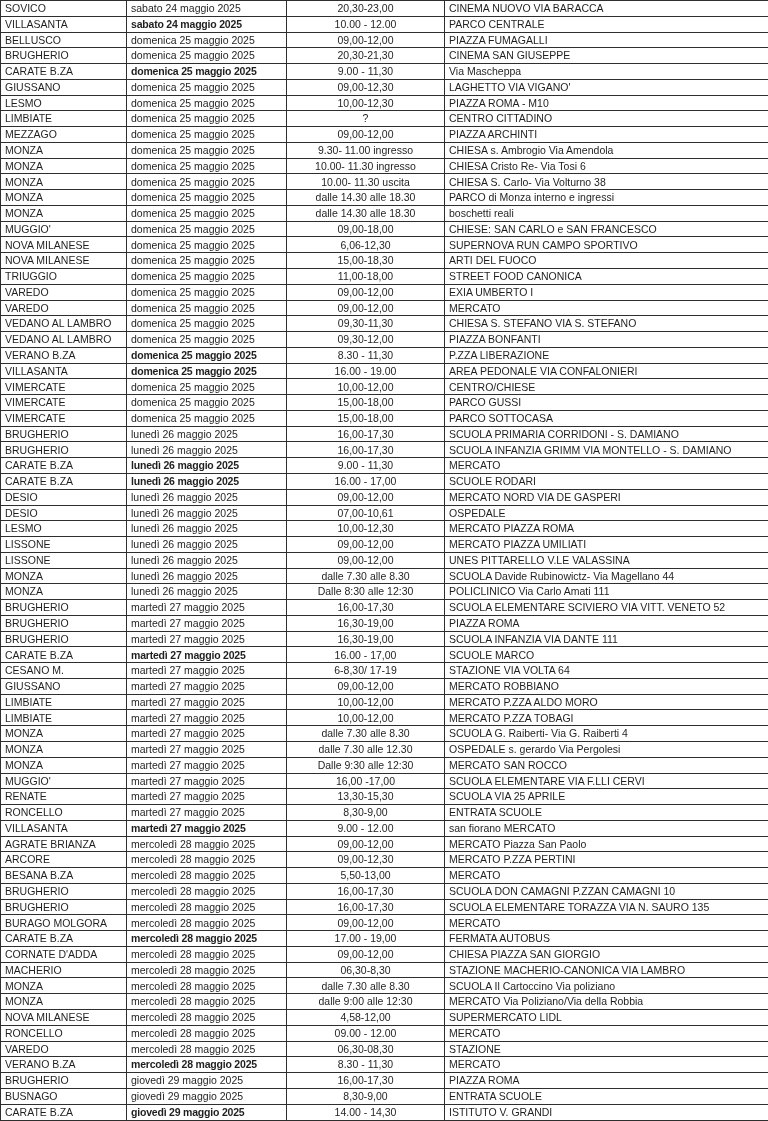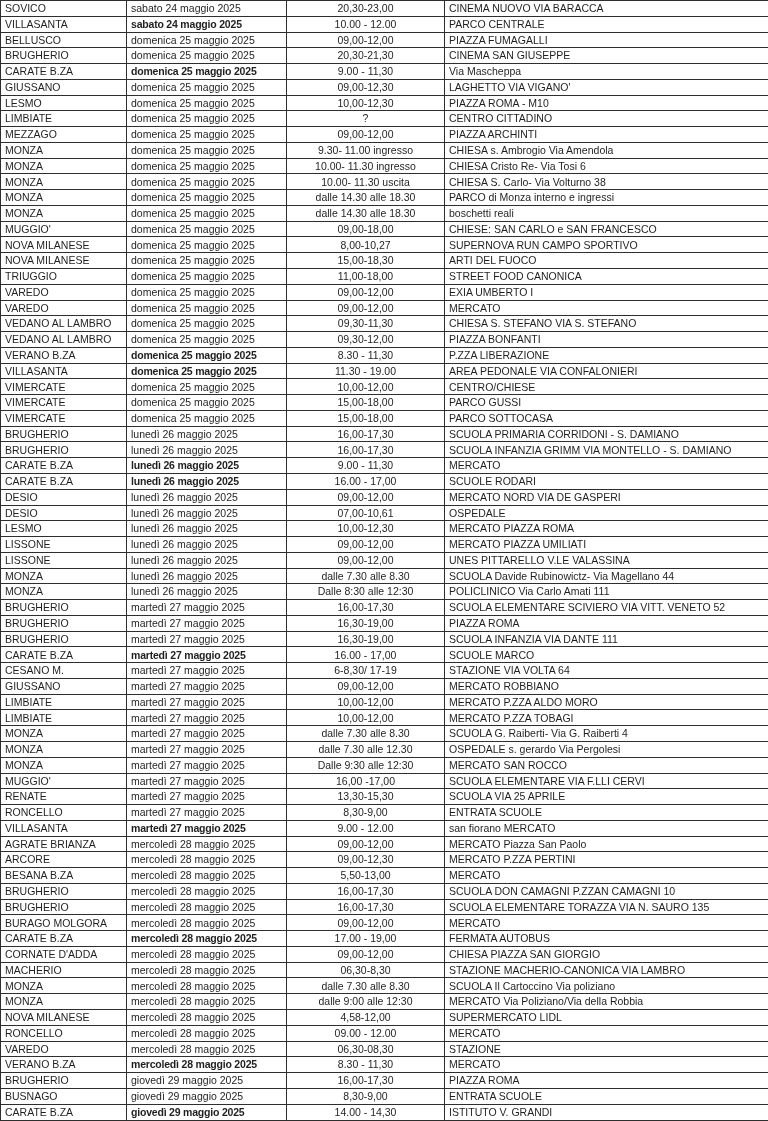"8,00-10,27" td.col-time { text: 8,00-10,27 -> 6,06-12,30 }
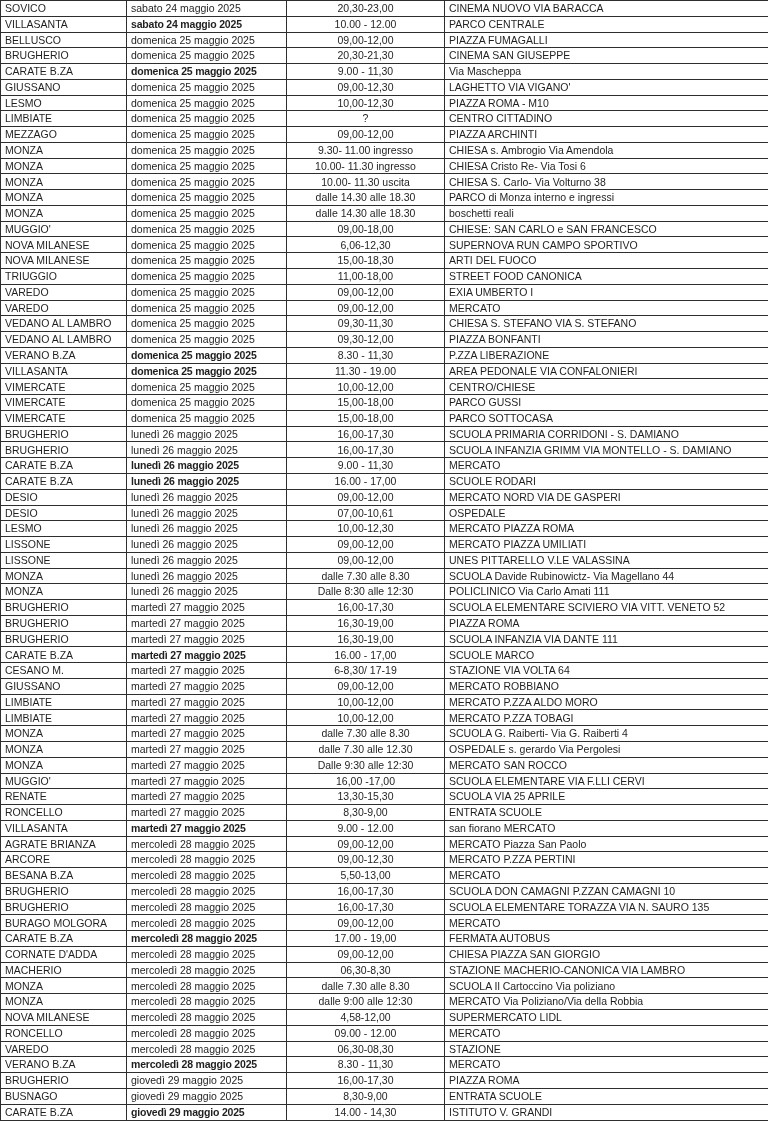"11.30 - 19.00" td.col-time { text: 11.30 -> 16.00 }
